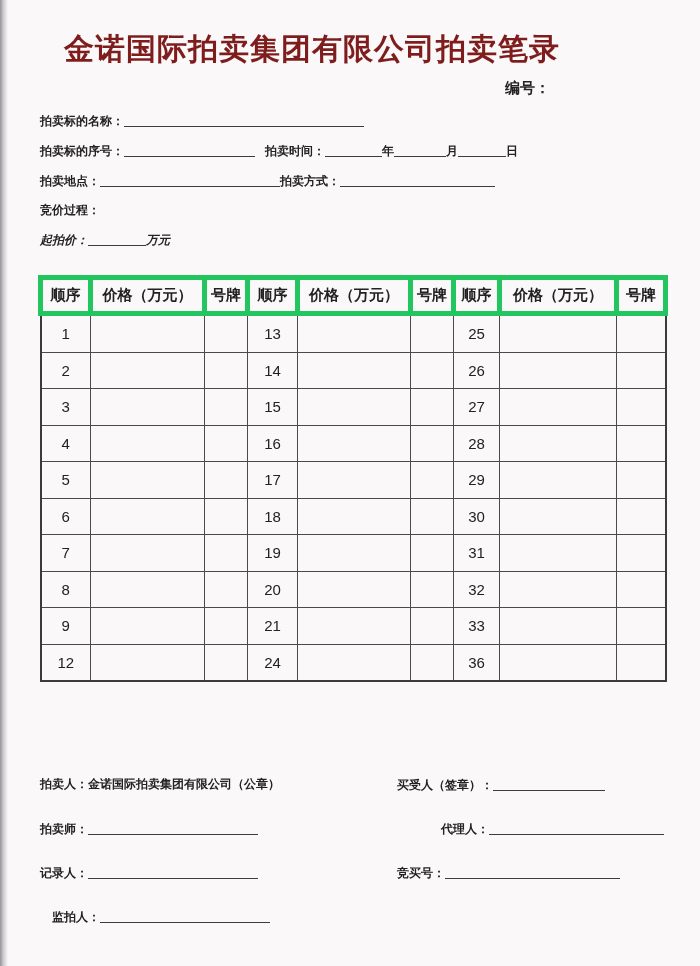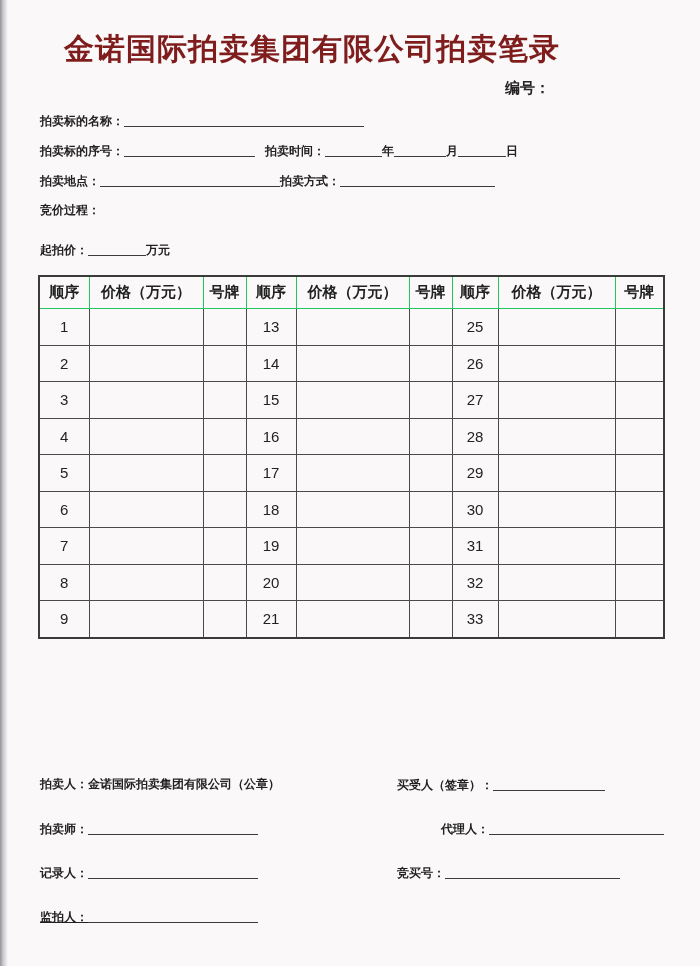"起拍价： 万元" div.frow { font-style: none -> italic; top: 241px -> 231px }
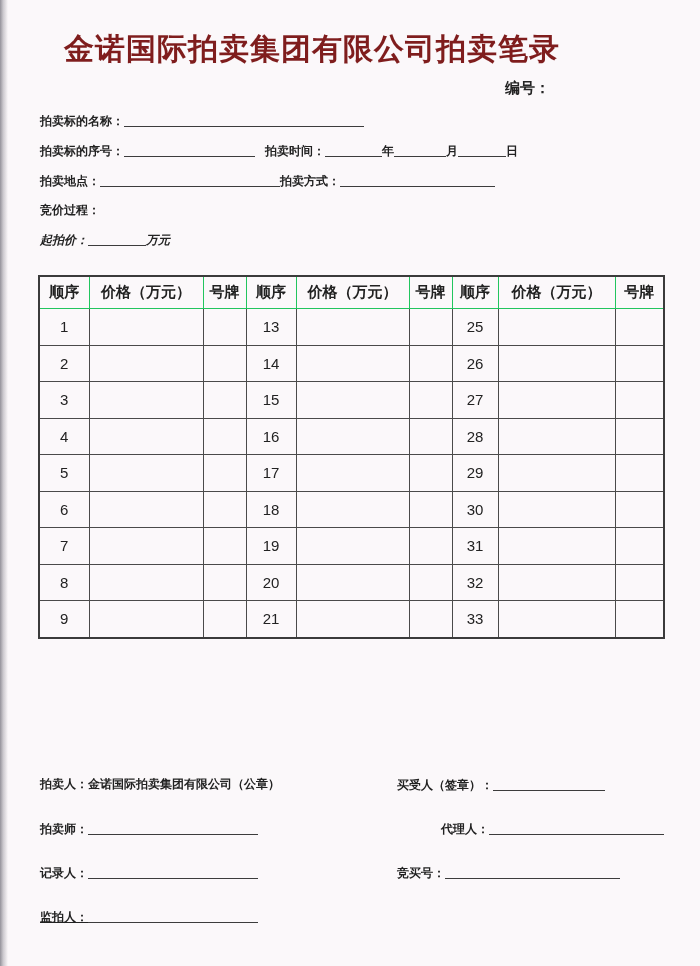"顺序" .bid-table th { border: 1px solid #22c55e -> 5px solid #22c55e }
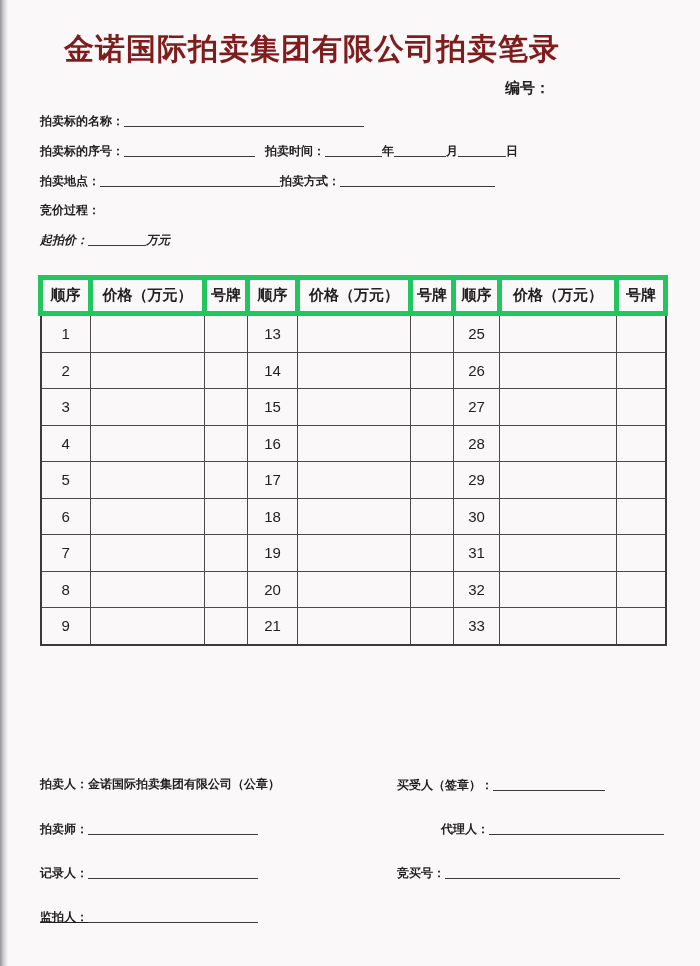"12" tr { html: none -> <tr> <td>12</td> <td></td> <td></td> <td>24</td> <td></td> <td></td> <td>36</td> <td></td> <td></td> </tr> }
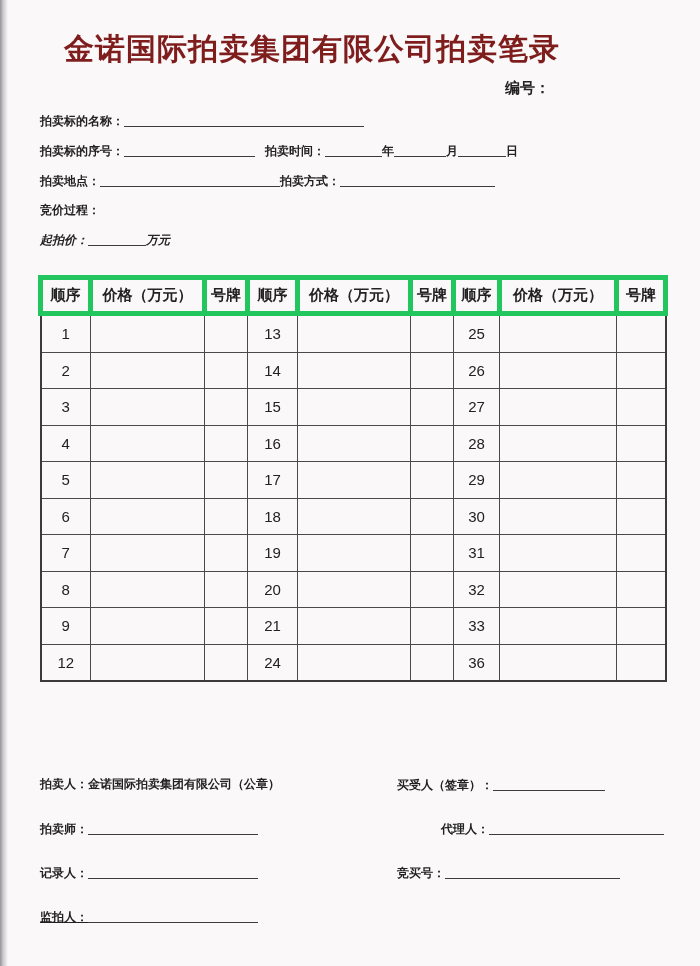"监拍人：" div.frow { left: 40px -> 52px; text-decoration: underline -> none }
